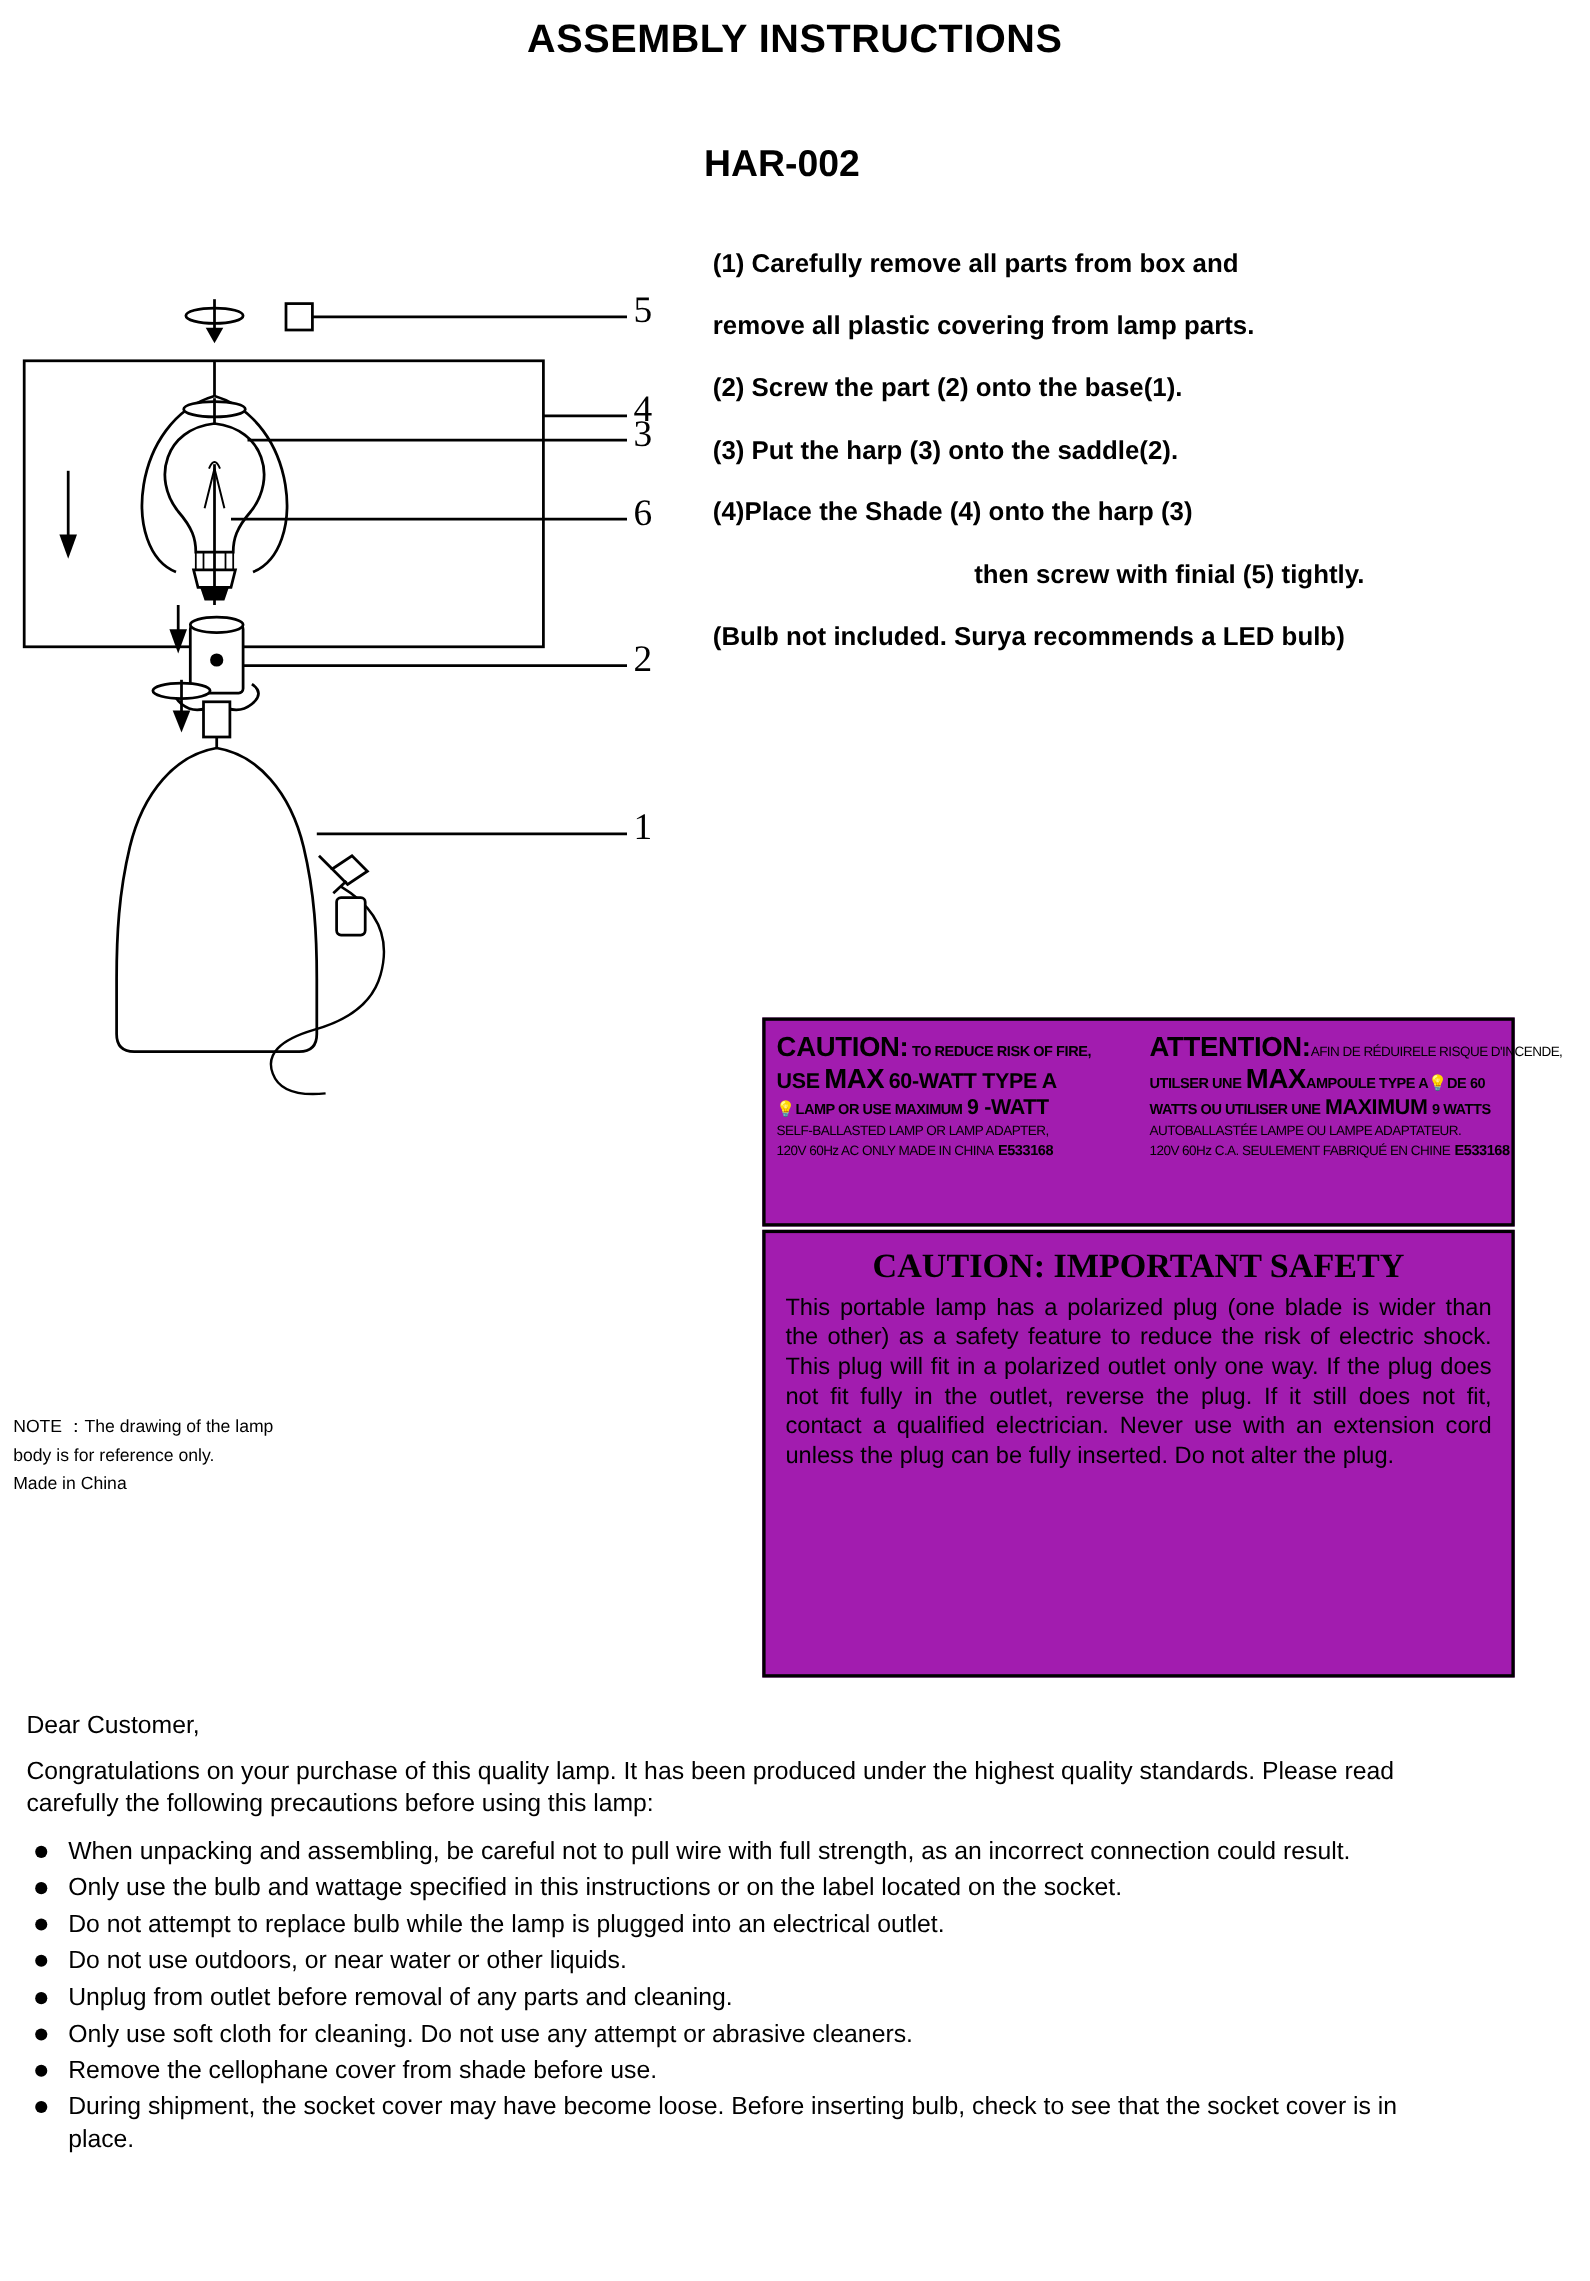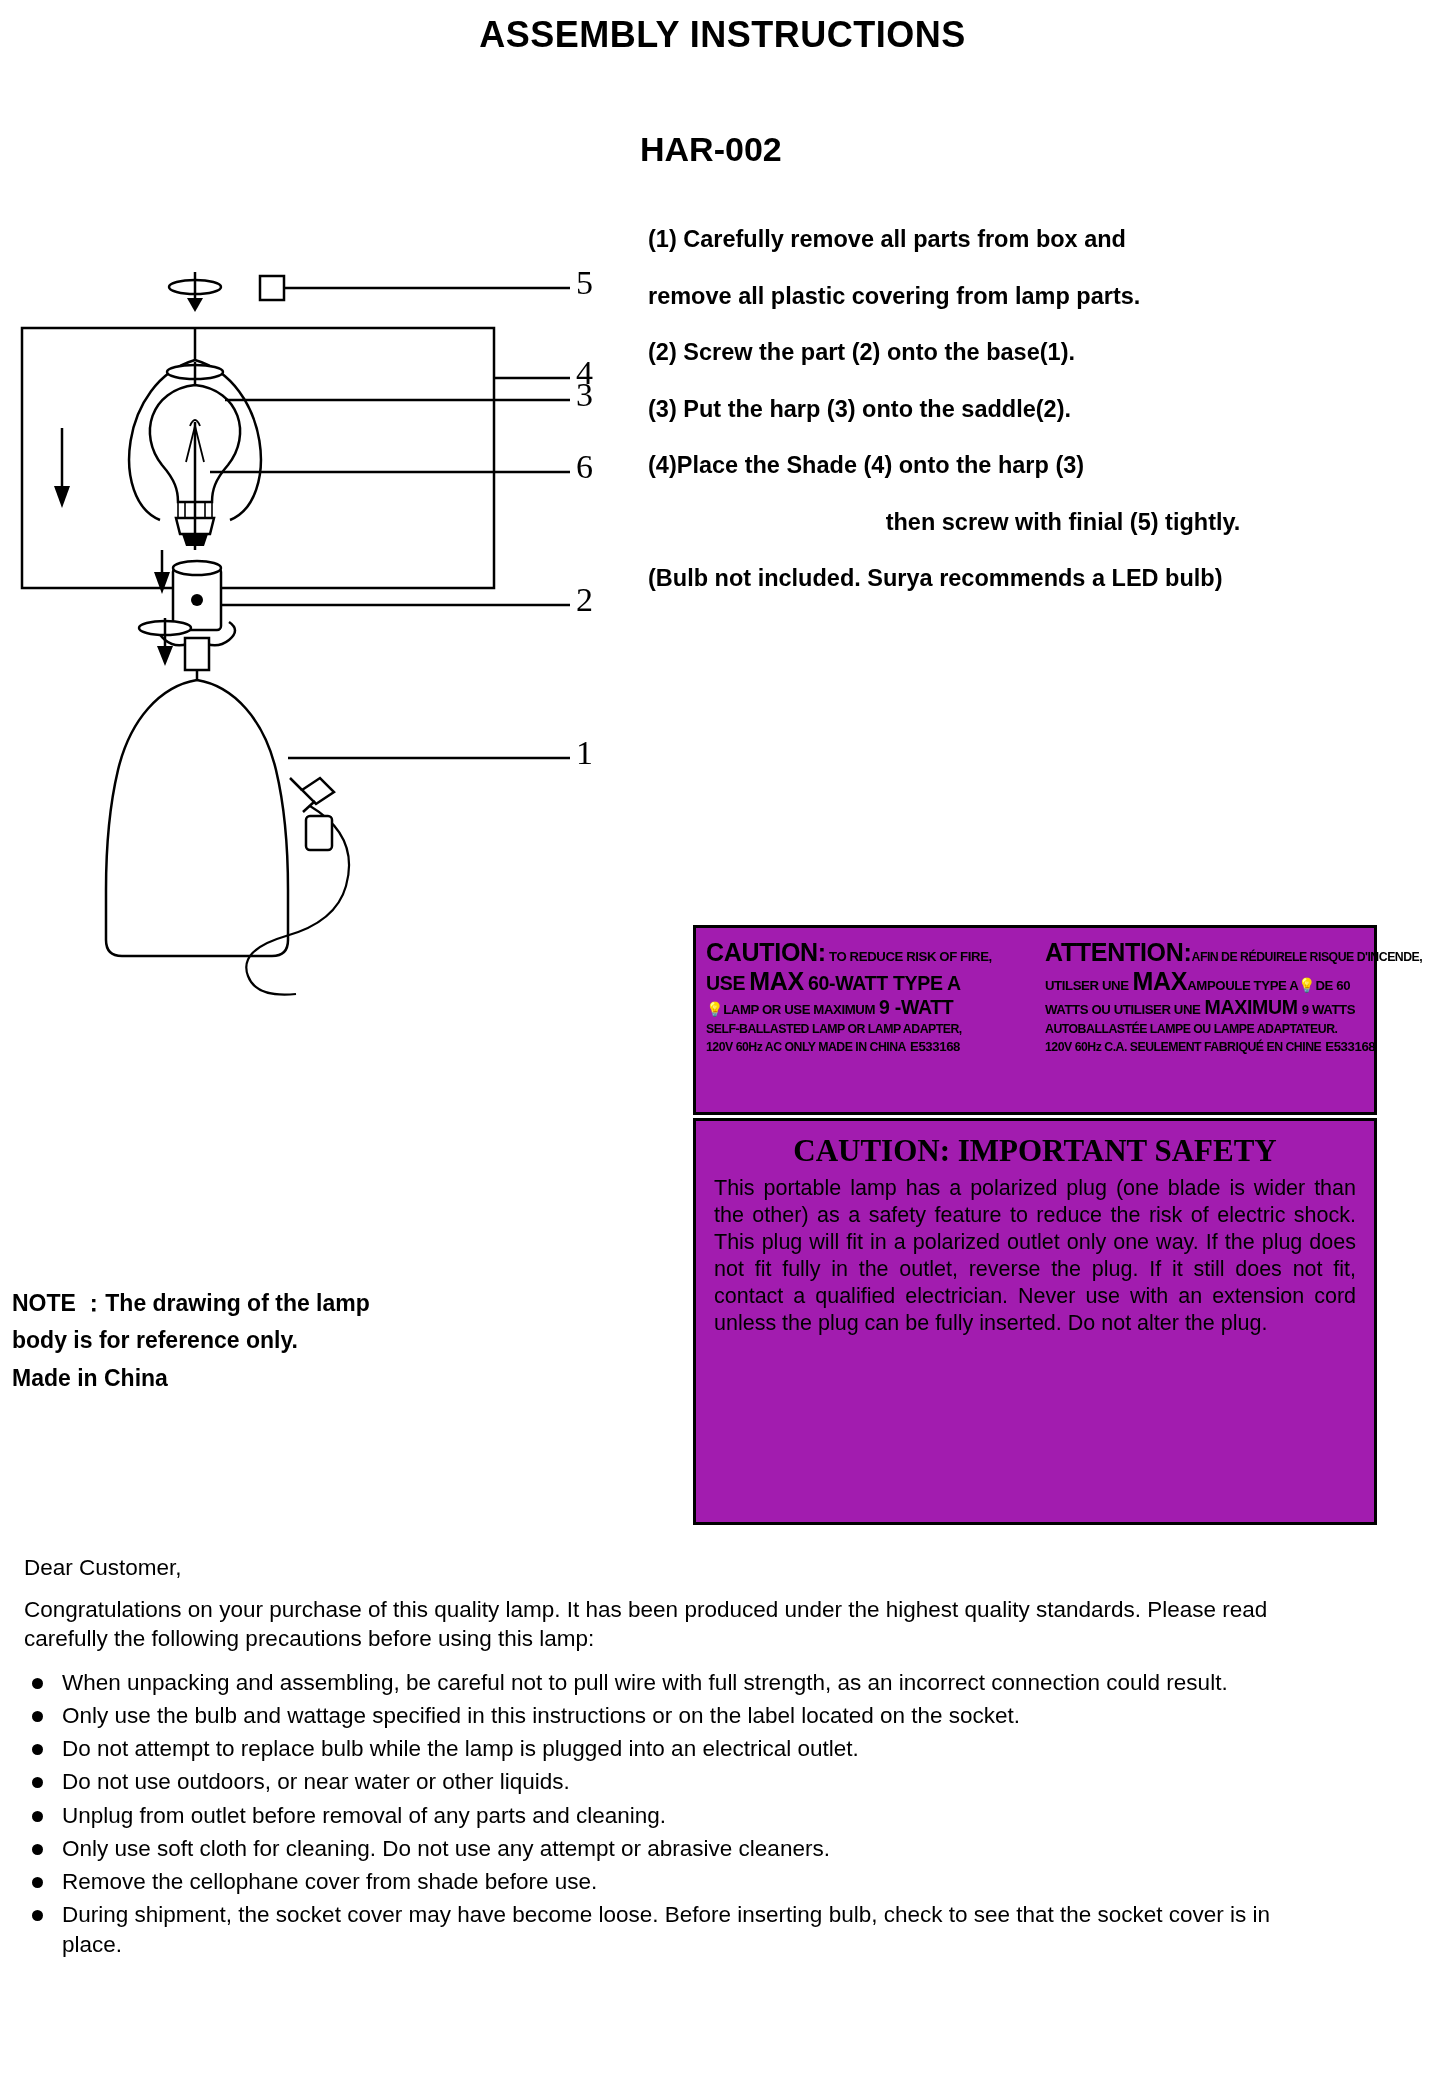"AFIN DE RÉDUIRELE RISQUE D'INCENDE," .cl-xs { font-weight: bold -> normal }
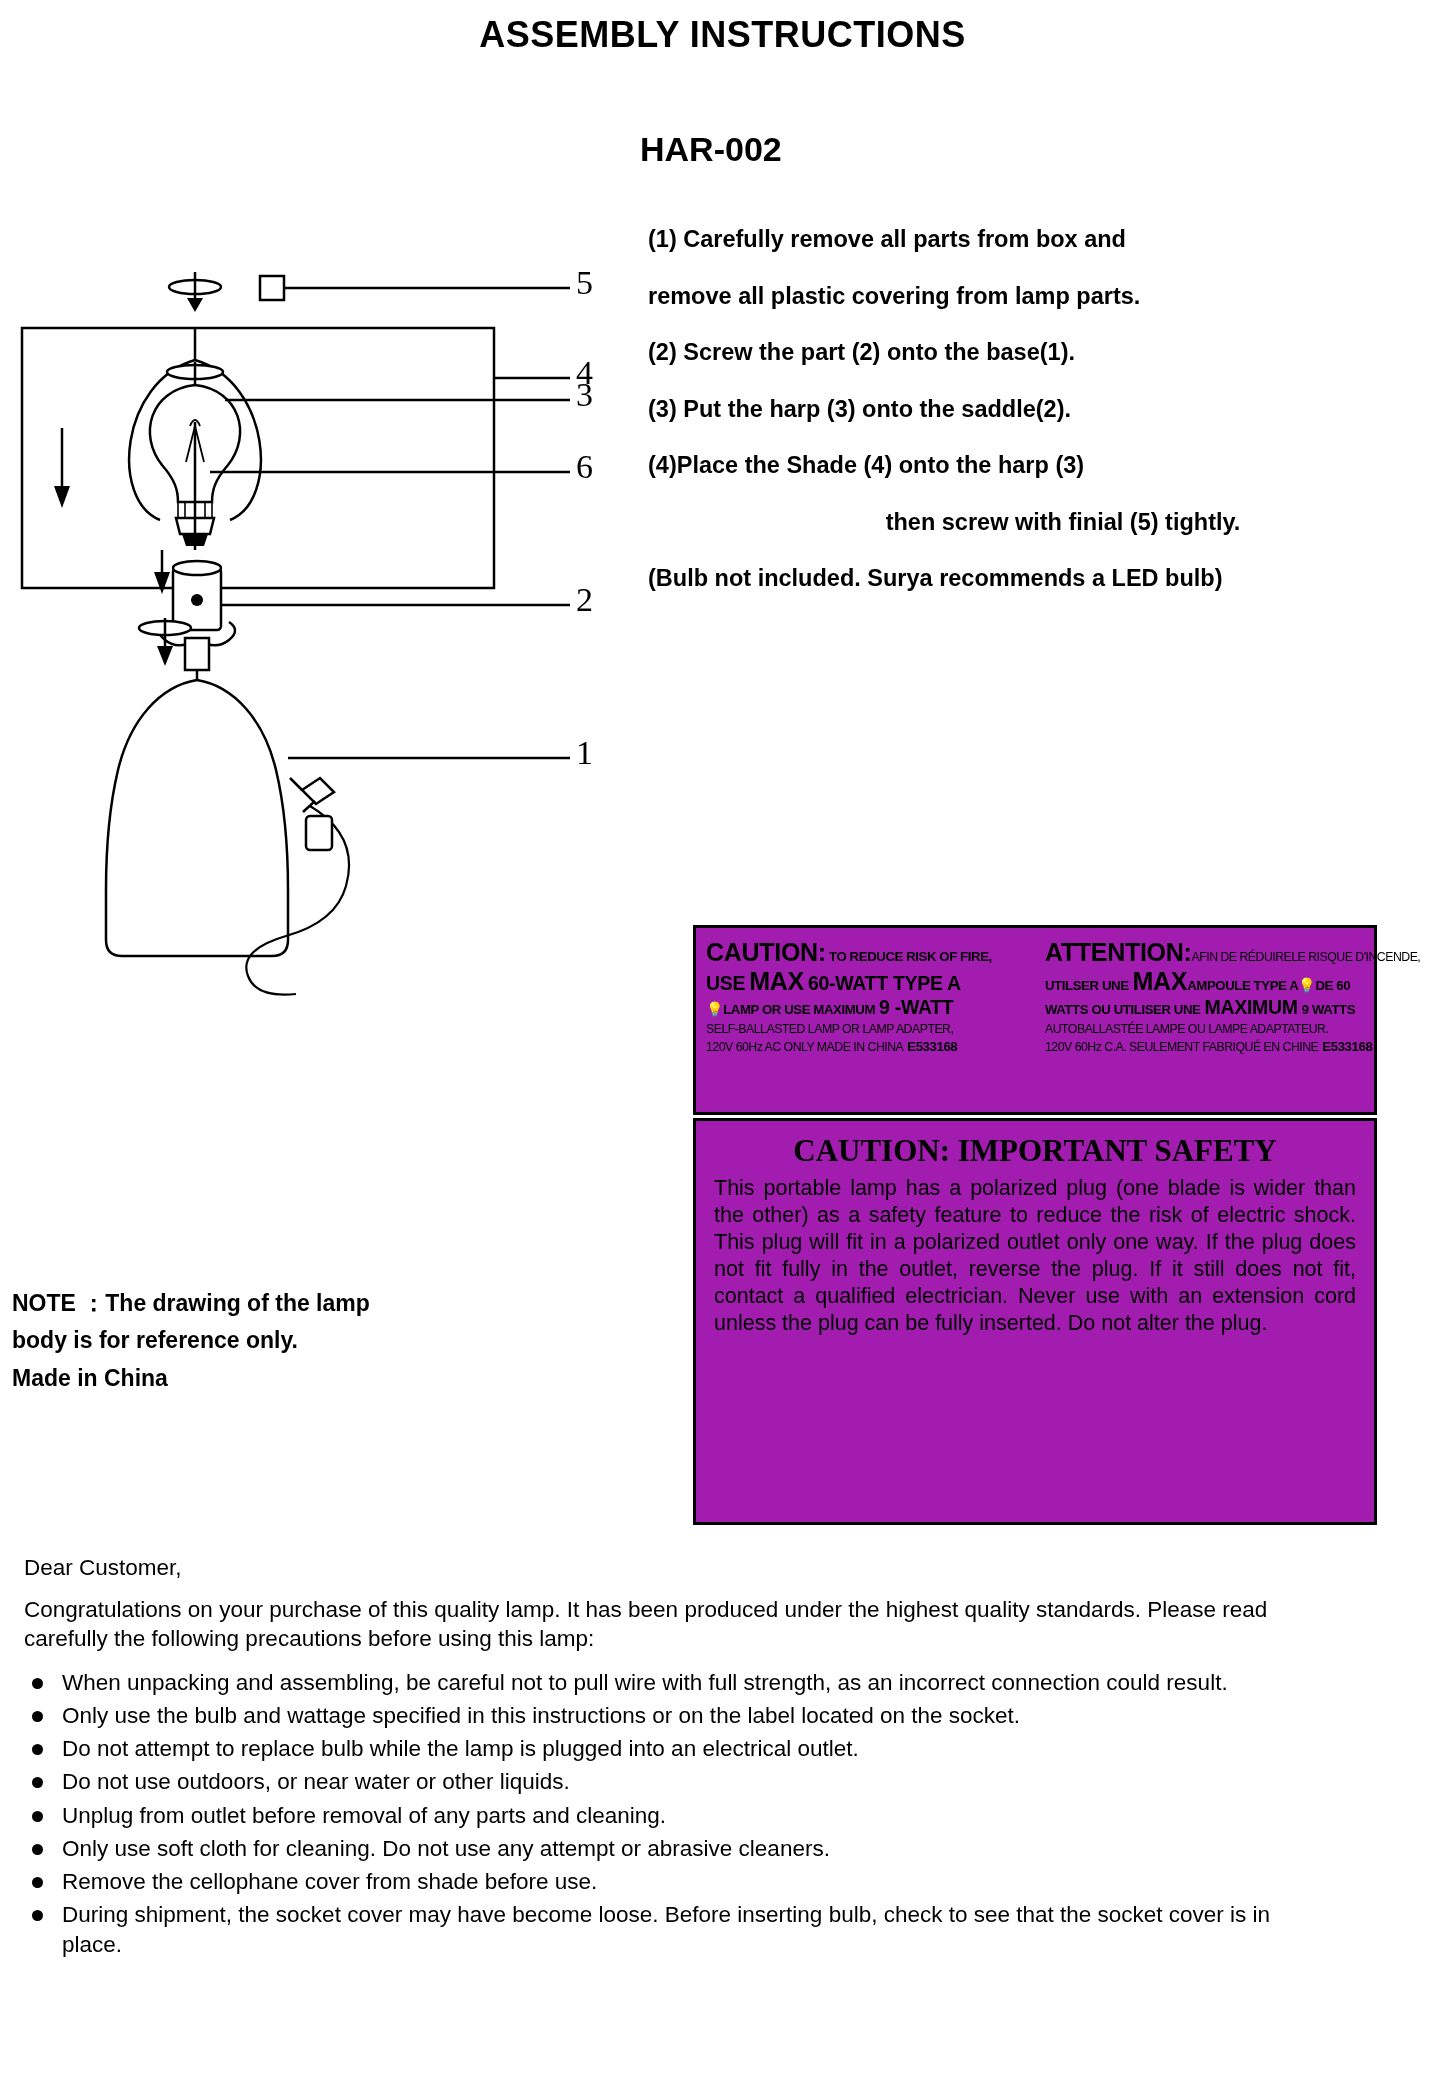"NOTE ：The drawing of the" .note { font-size: 23px -> 16px; font-weight: bold -> normal }
